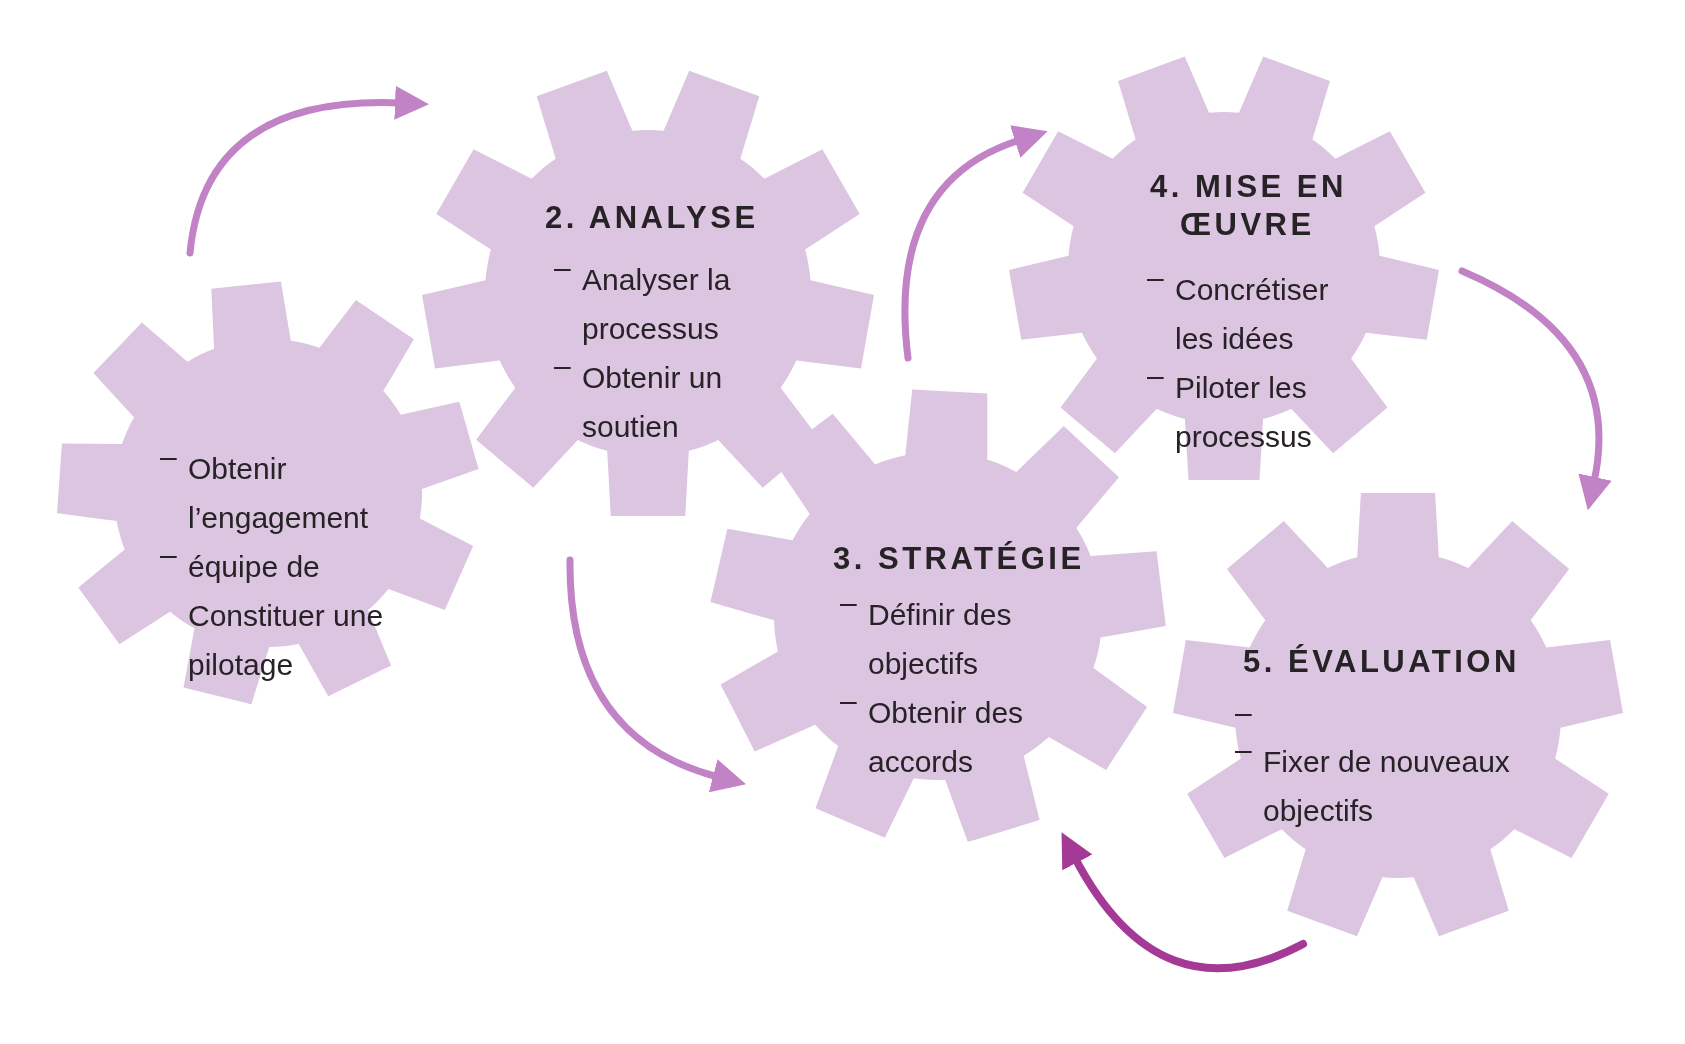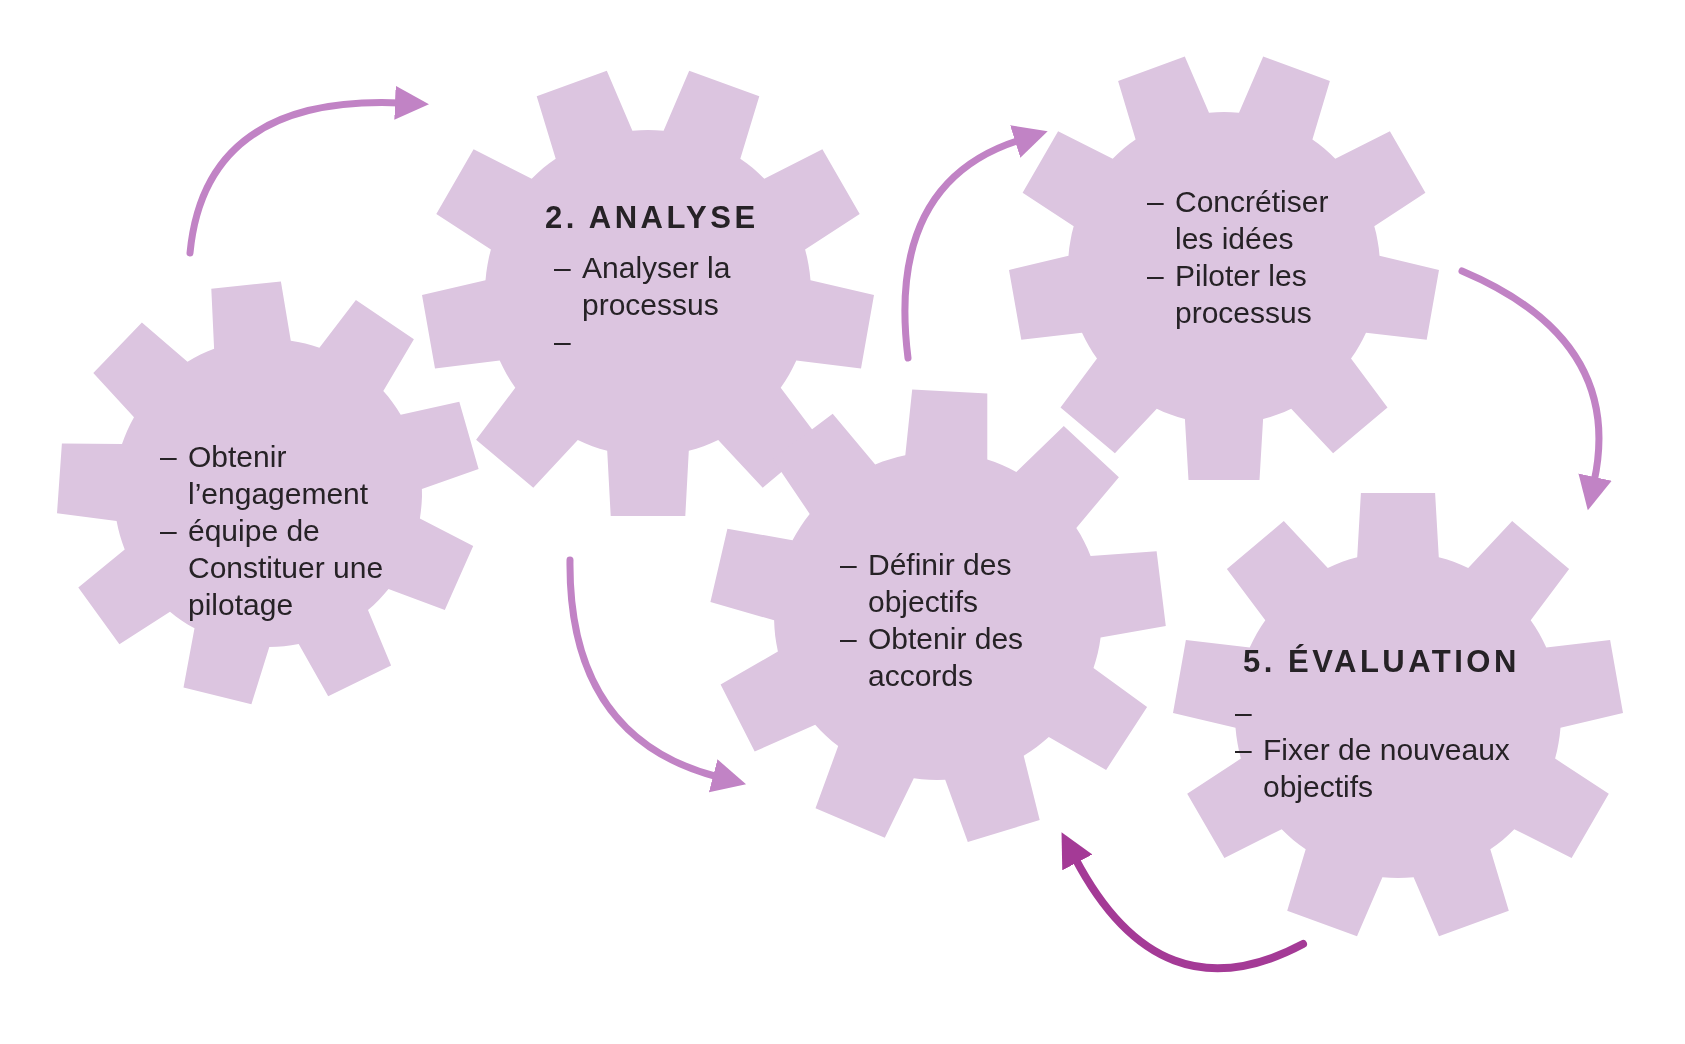"4. MISE EN" div.gt-head { html: none -> <div> <span>4. MISE EN</span> <span>ŒUVRE</span> </div> }
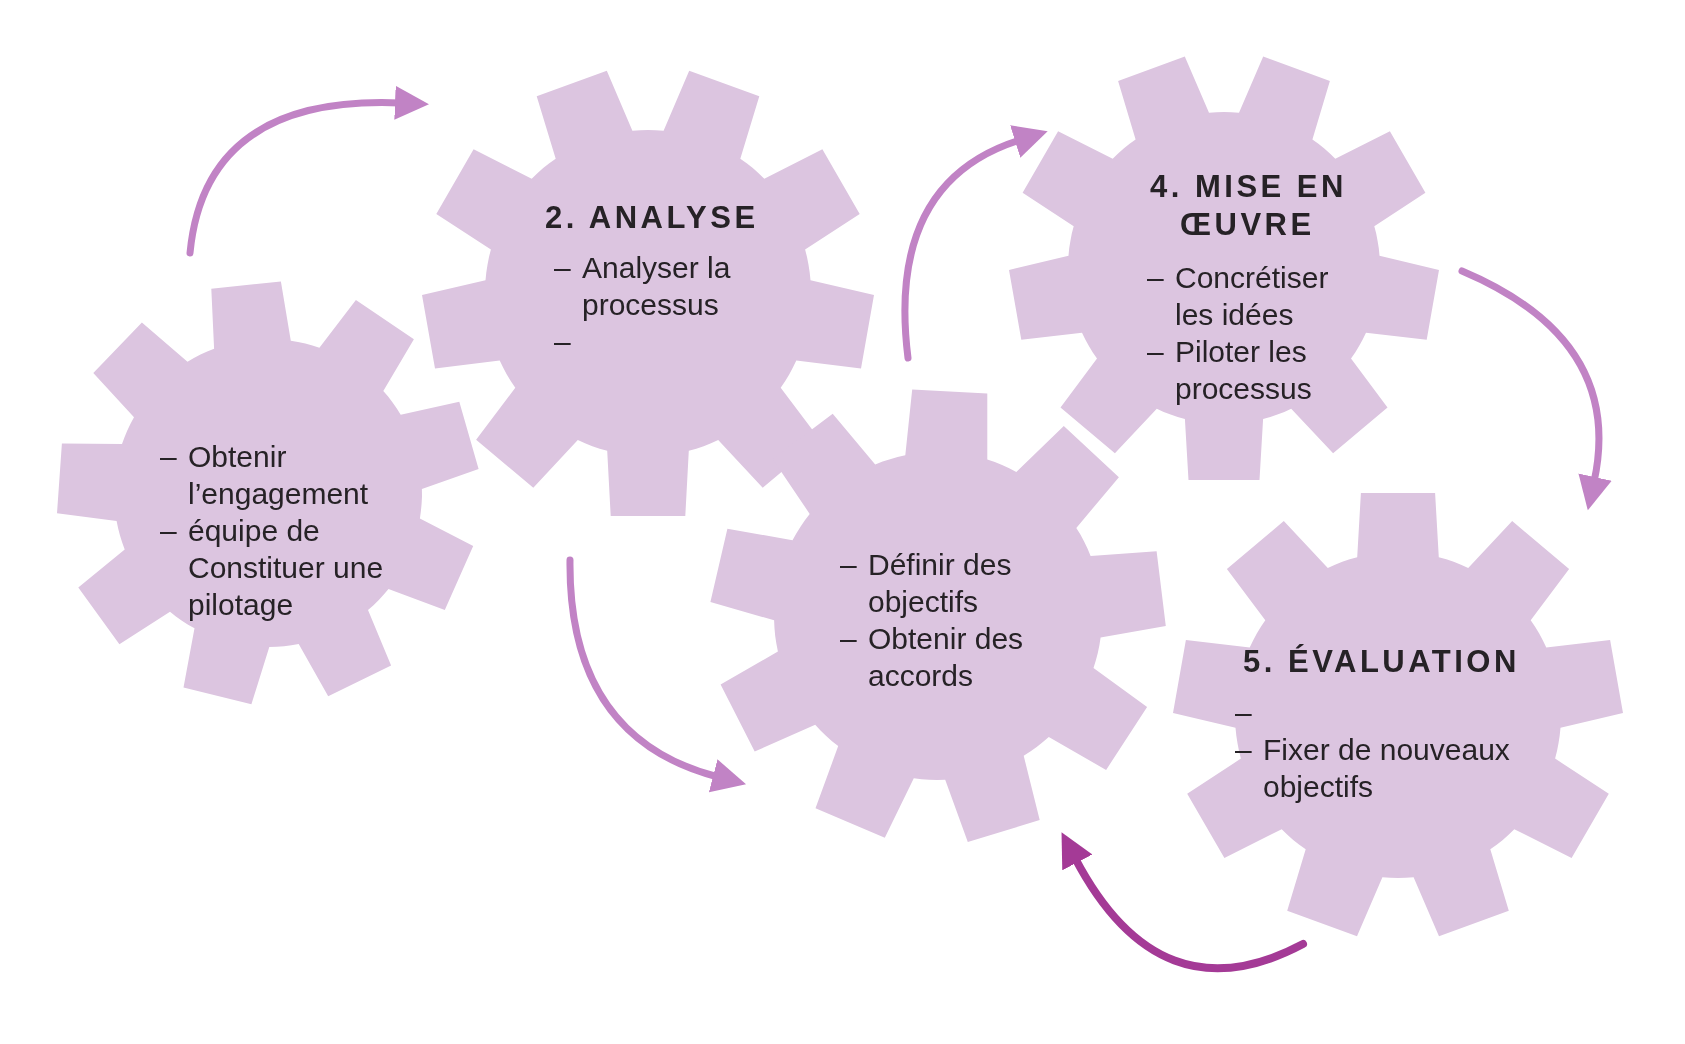"Analyser la" .bullet .bl span { margin-top: none -> 12px }
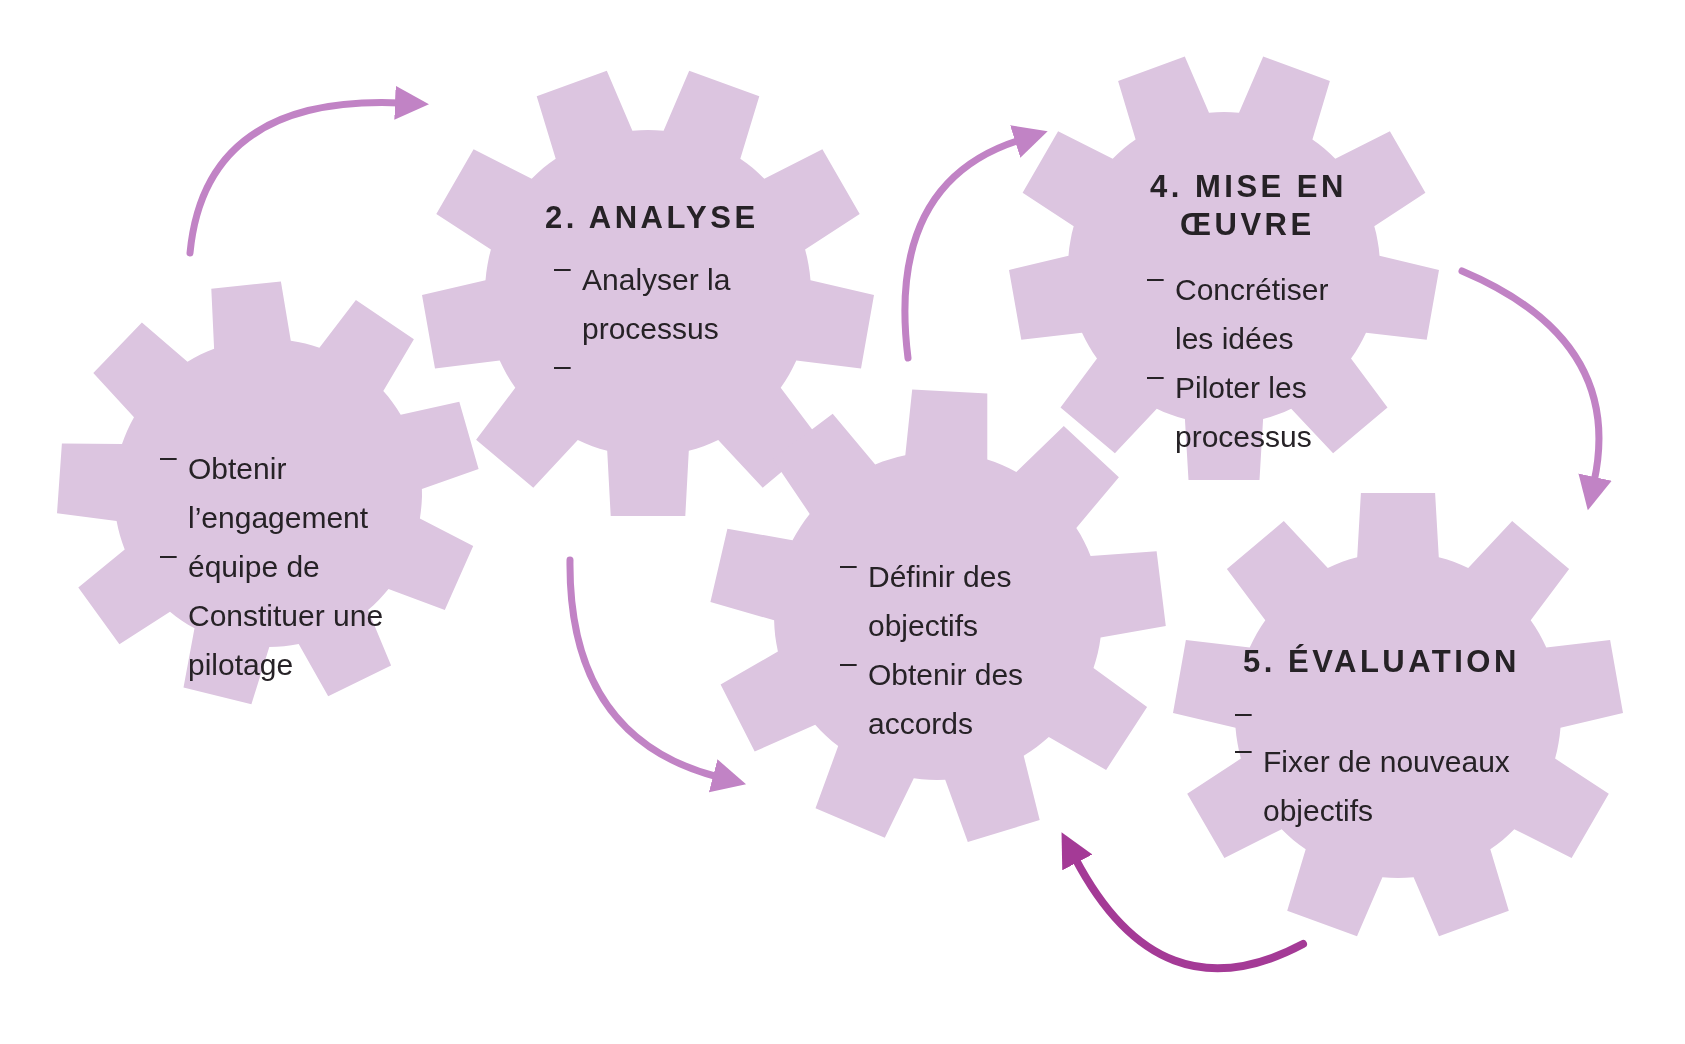"Obtenir un" span.bl { html: none -> <span> <span>Obtenir un</span> <span>soutien</span> </span> }
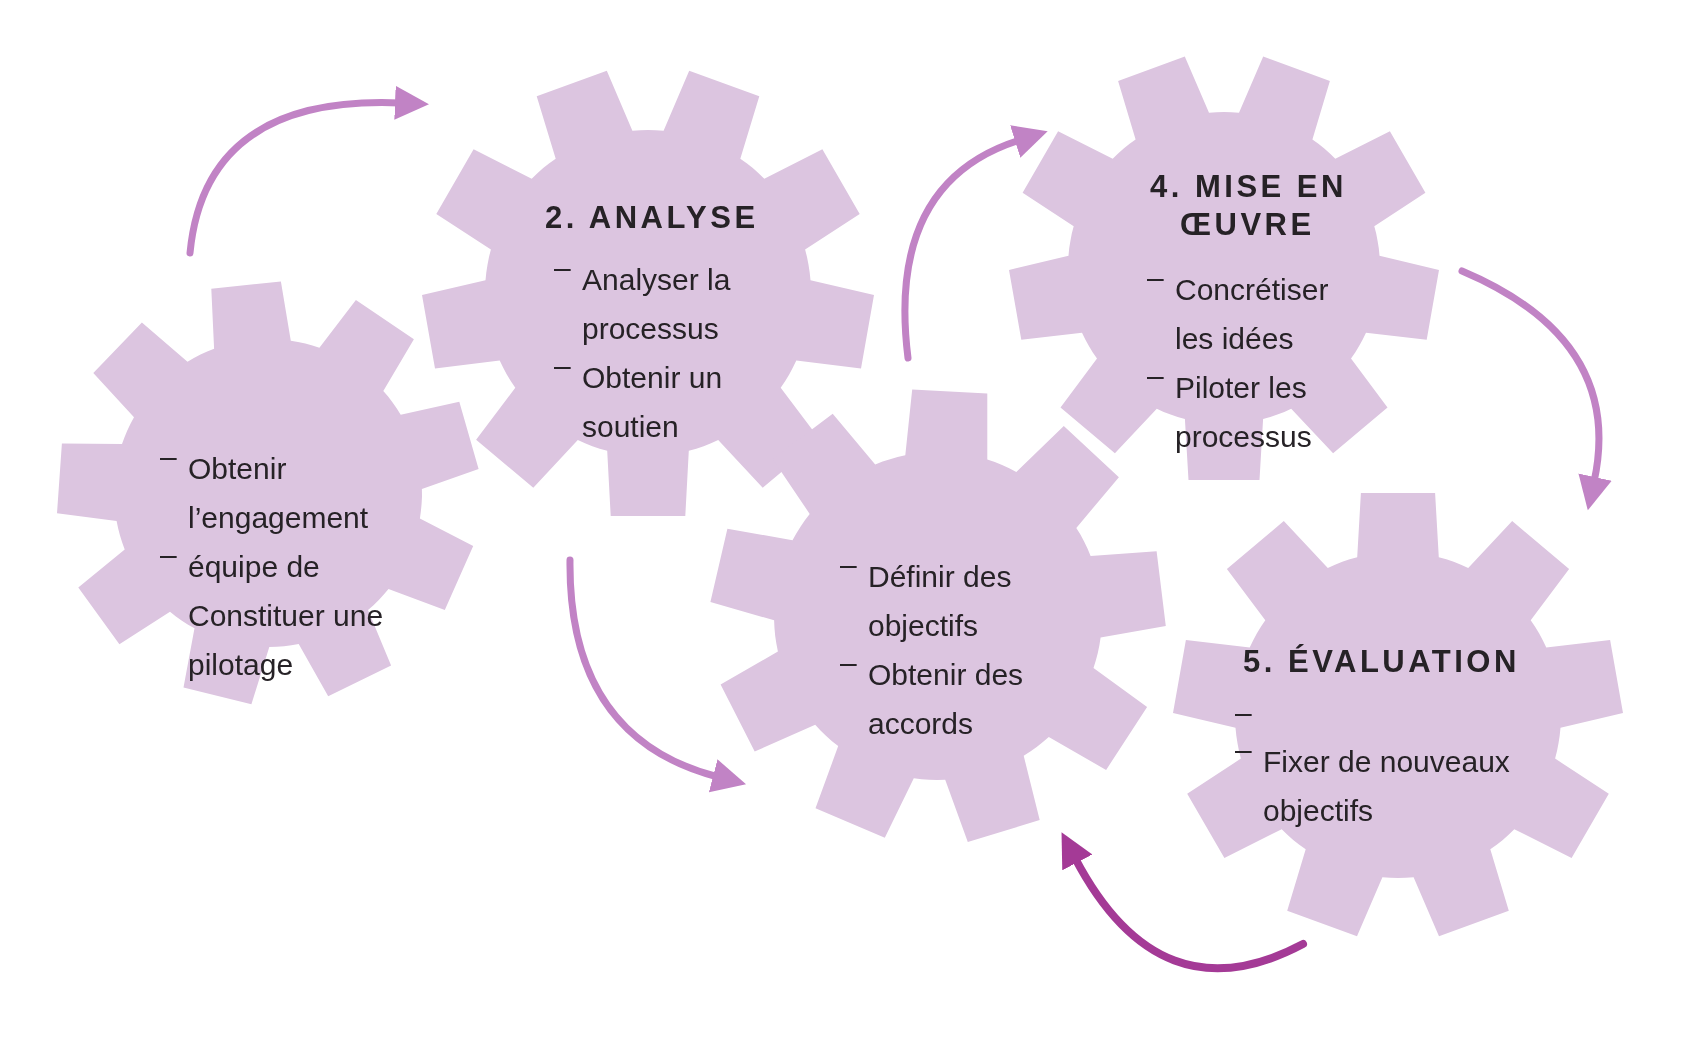"3. STRATÉGIE" div.gt-head { html: none -> <div> <span>3. STRATÉGIE</span> </div> }
